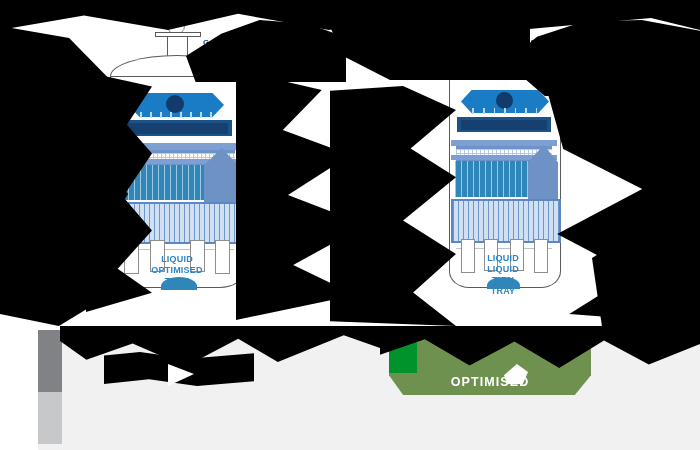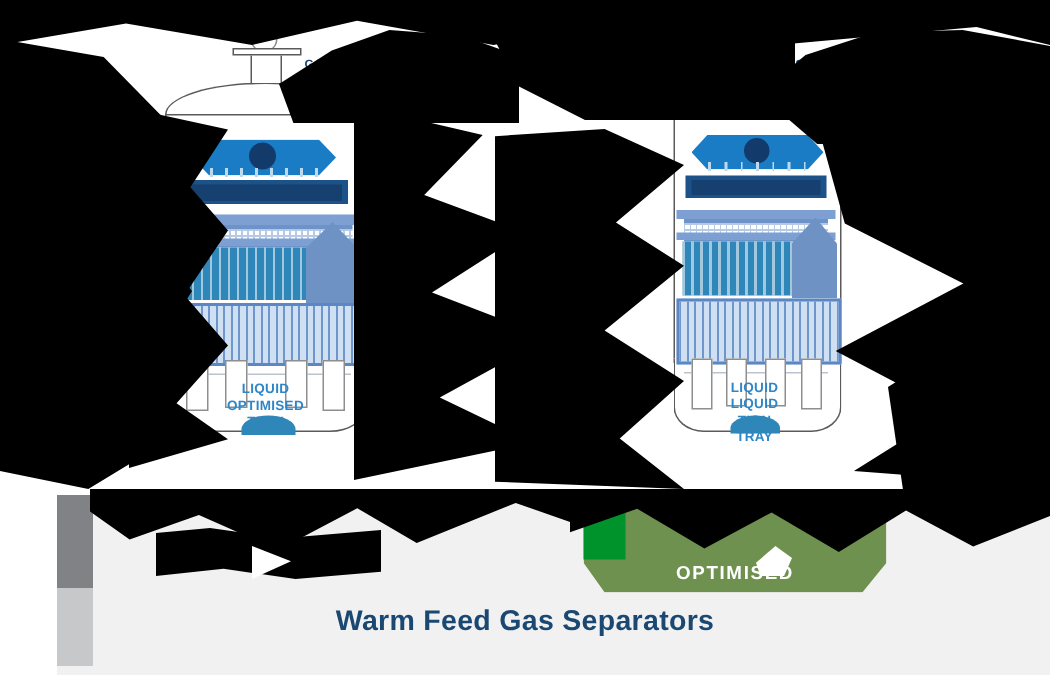"Warm Feed Gas Separators" div.caption-title { html: <div>Warm Feed Gas Separators</div> -> none }
